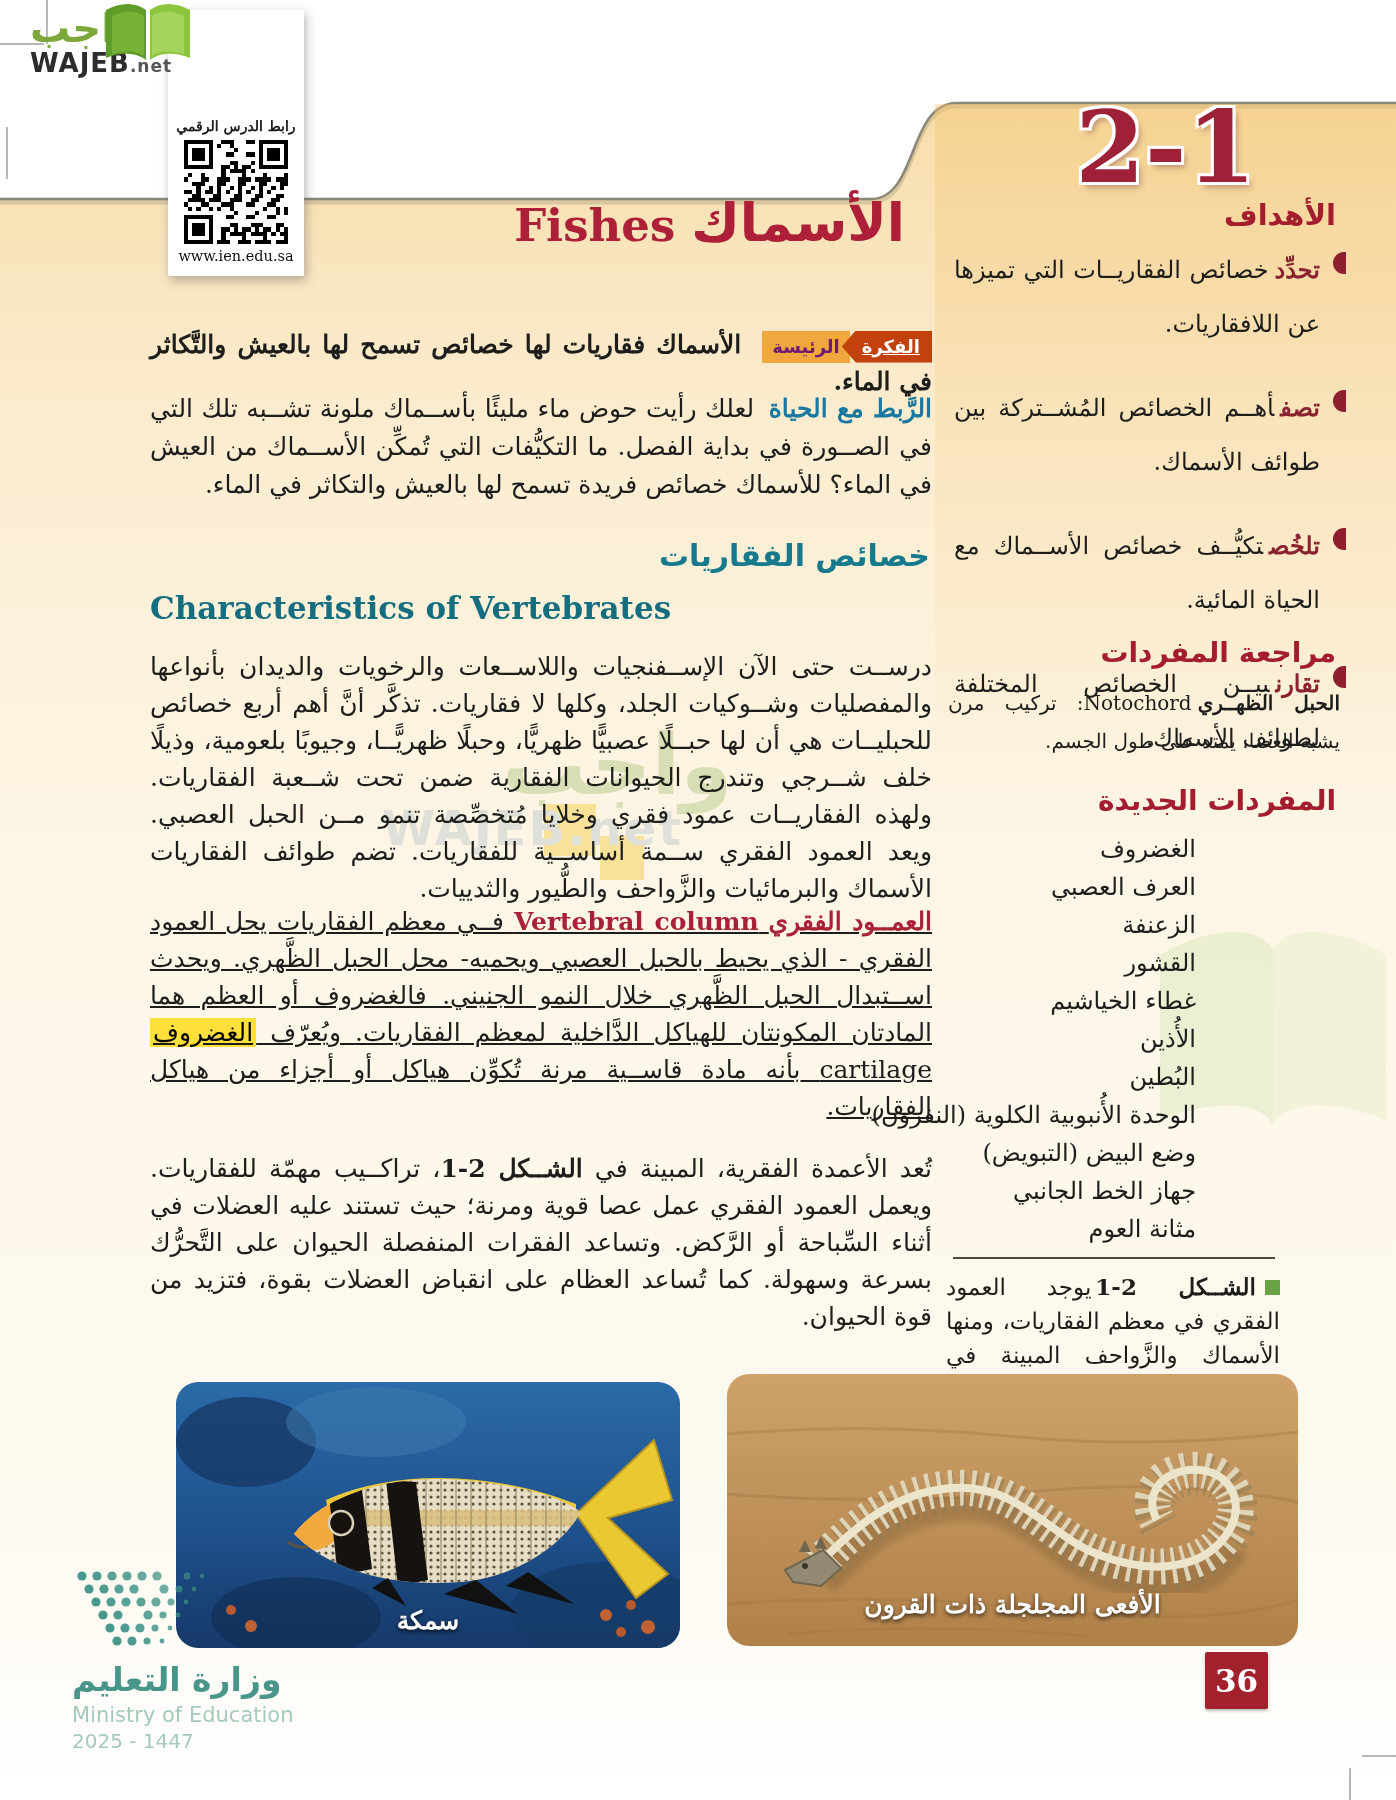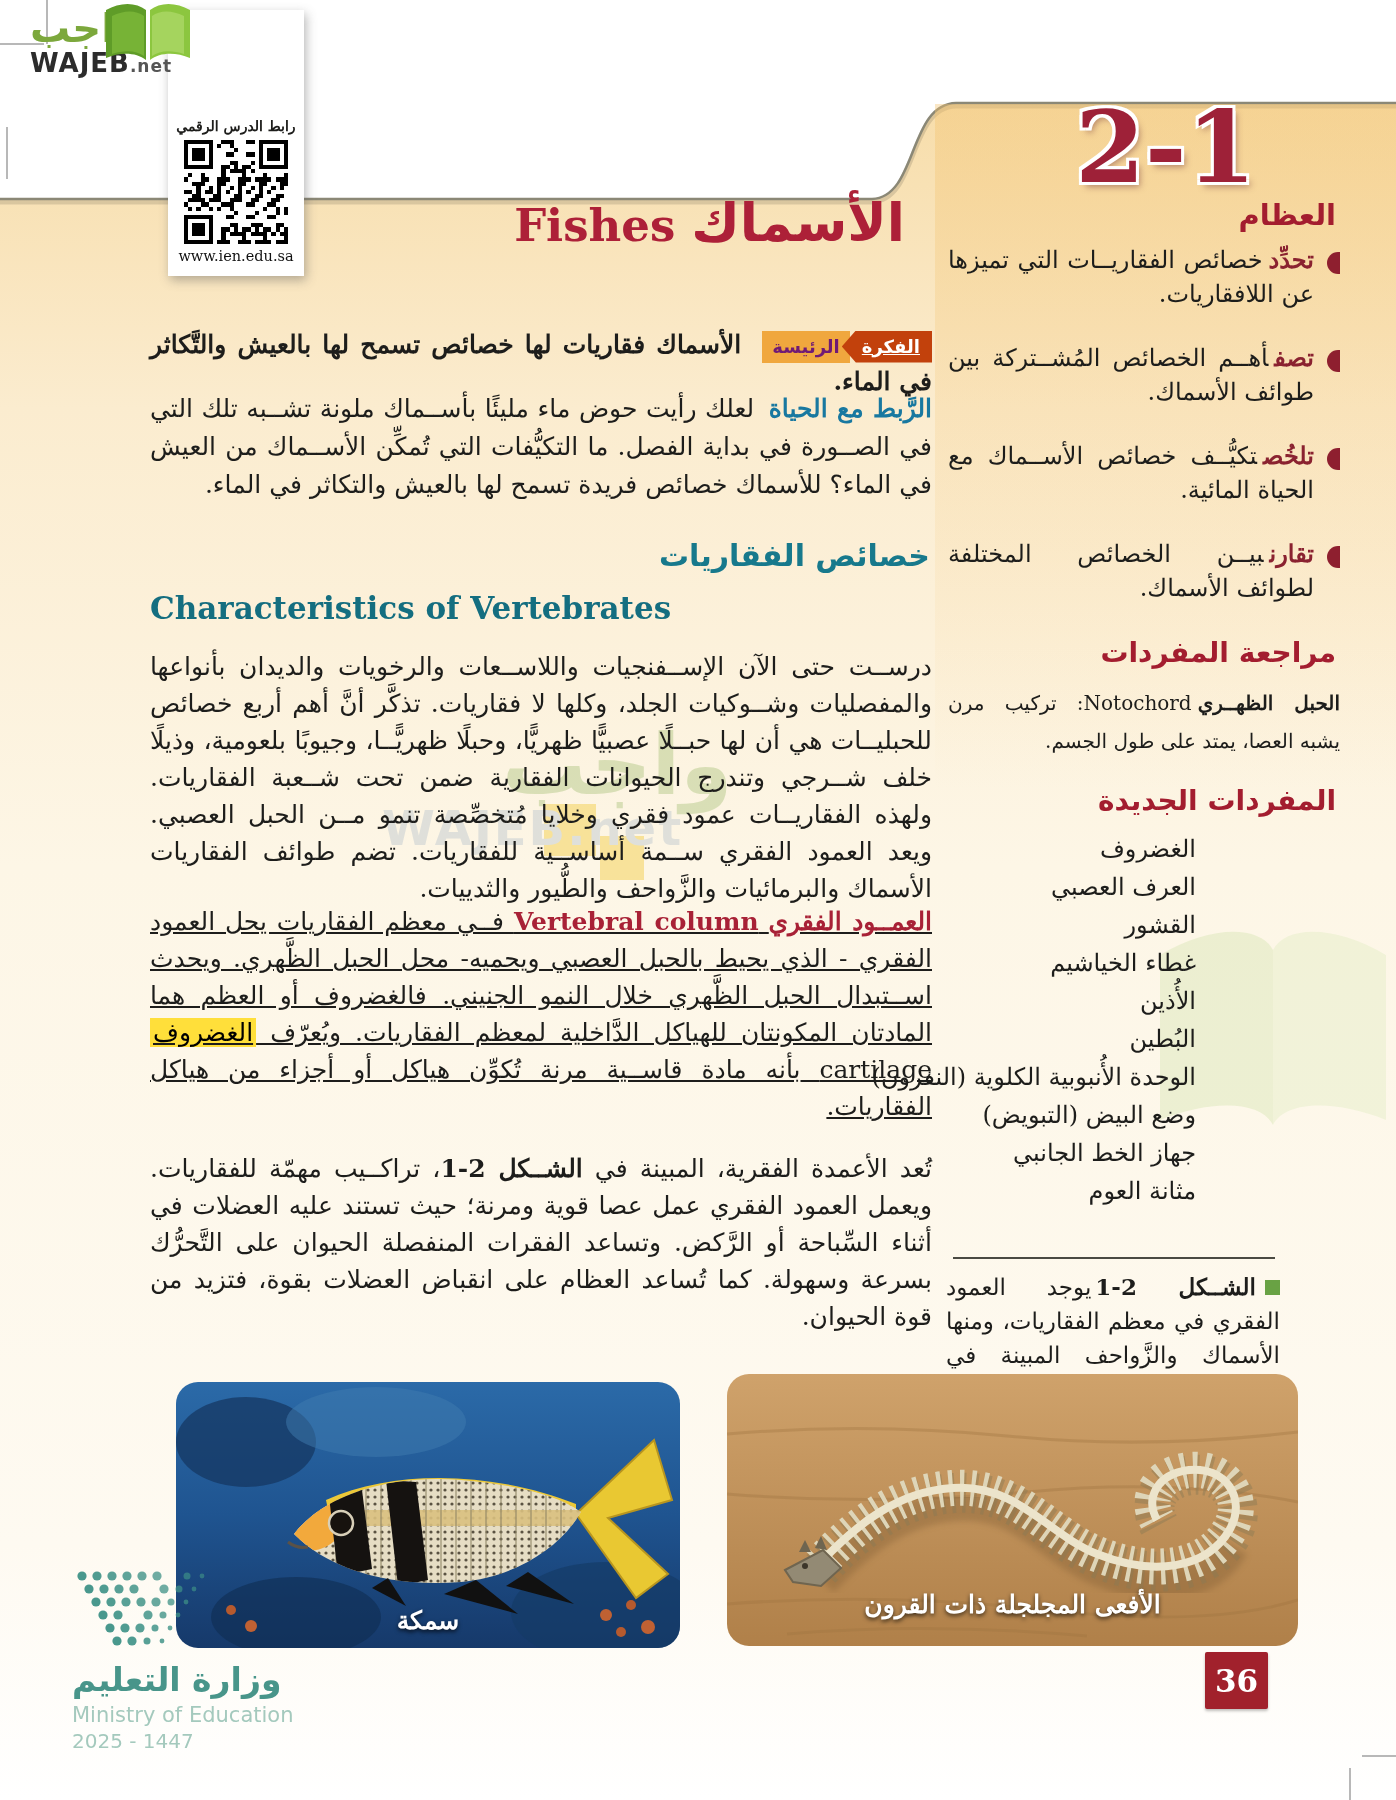"العظام" div.obj-head { text: العظام -> الأهداف }
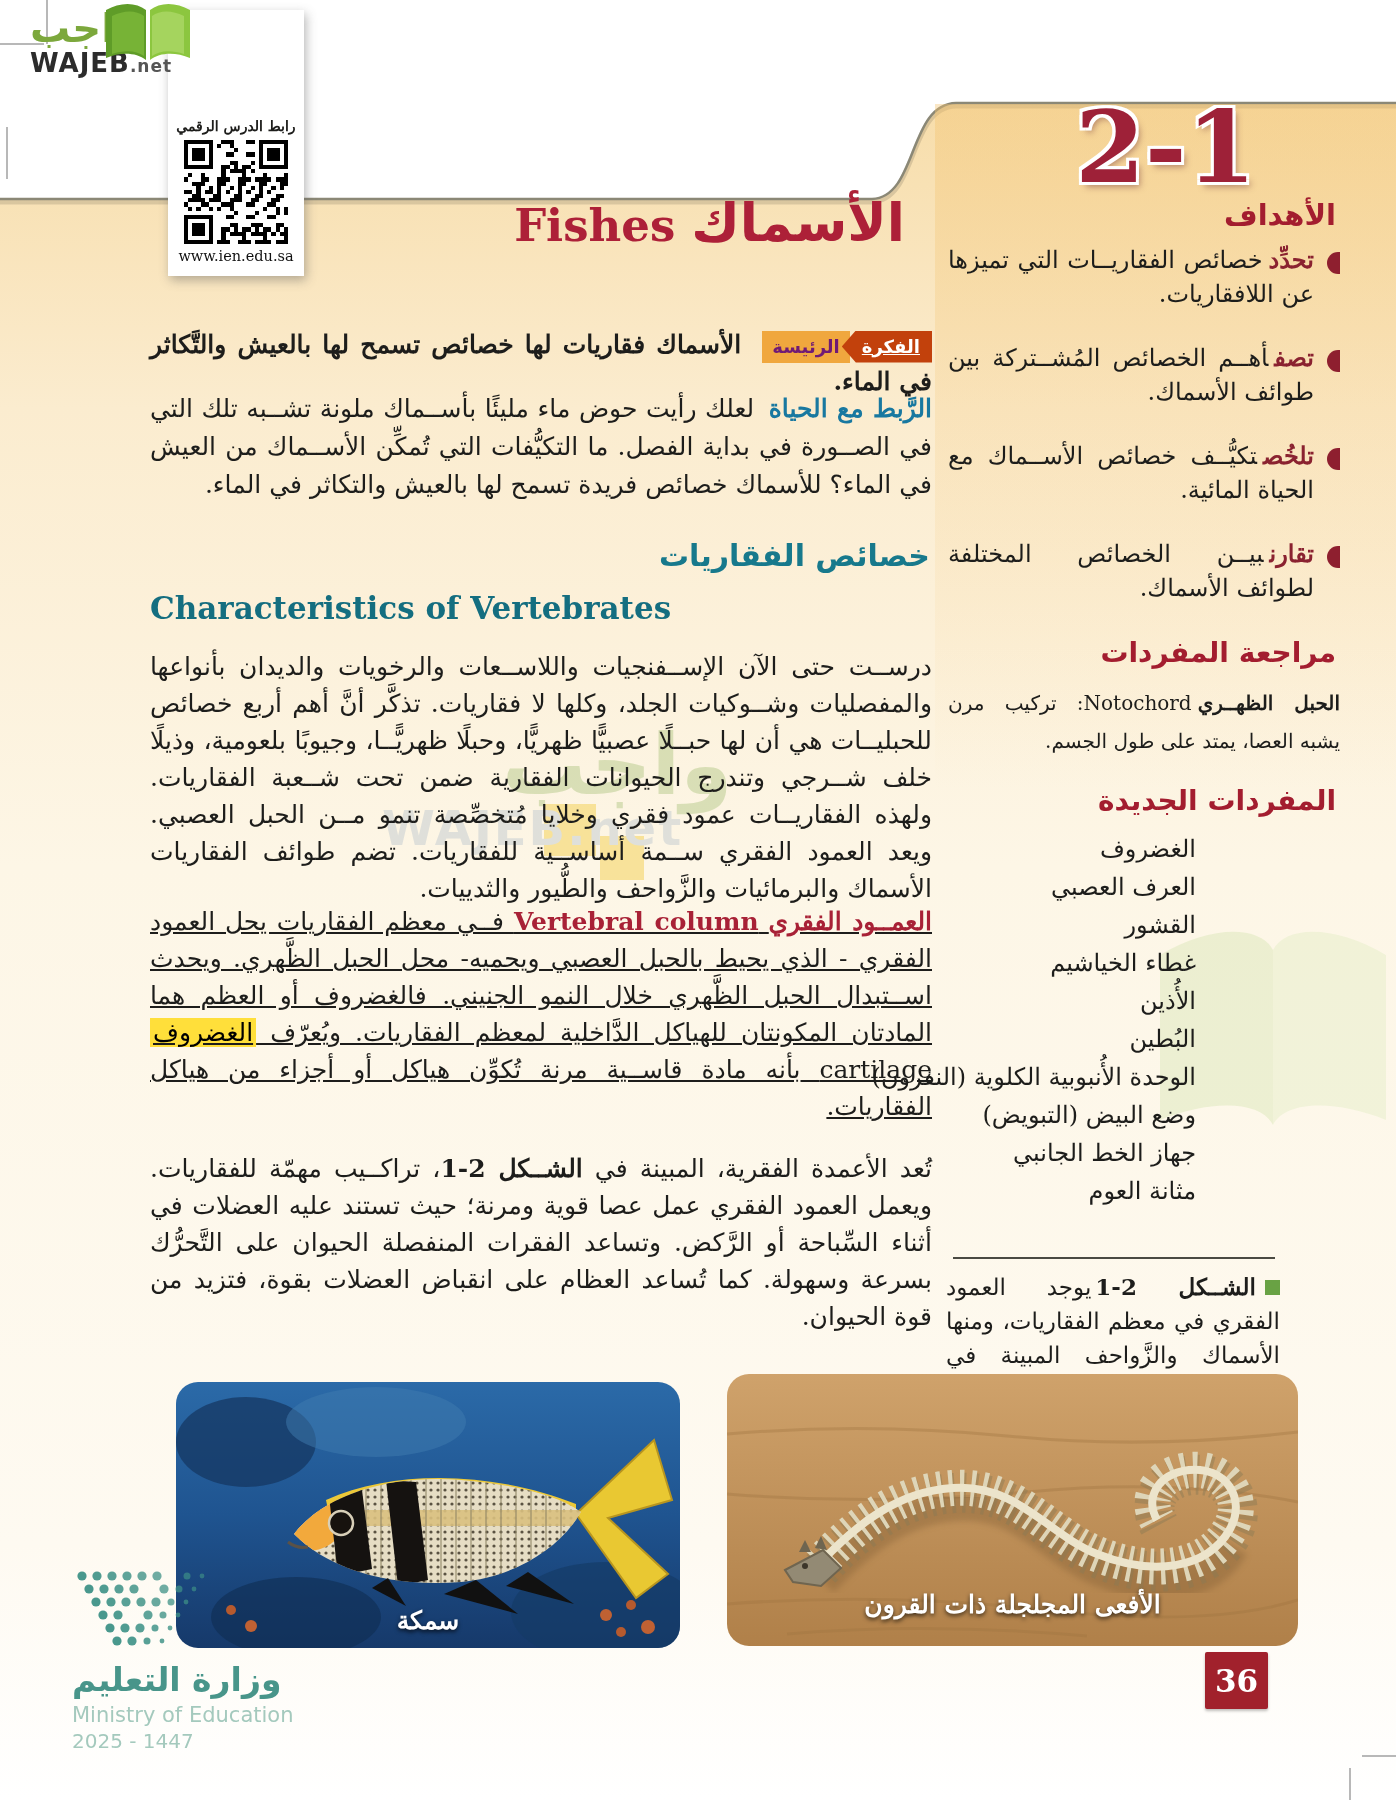"تحدِّدخصائص الفقاريــات التي تميزها عن" .objectives { line-height: 34px -> 54px; right: 56px -> 50px }
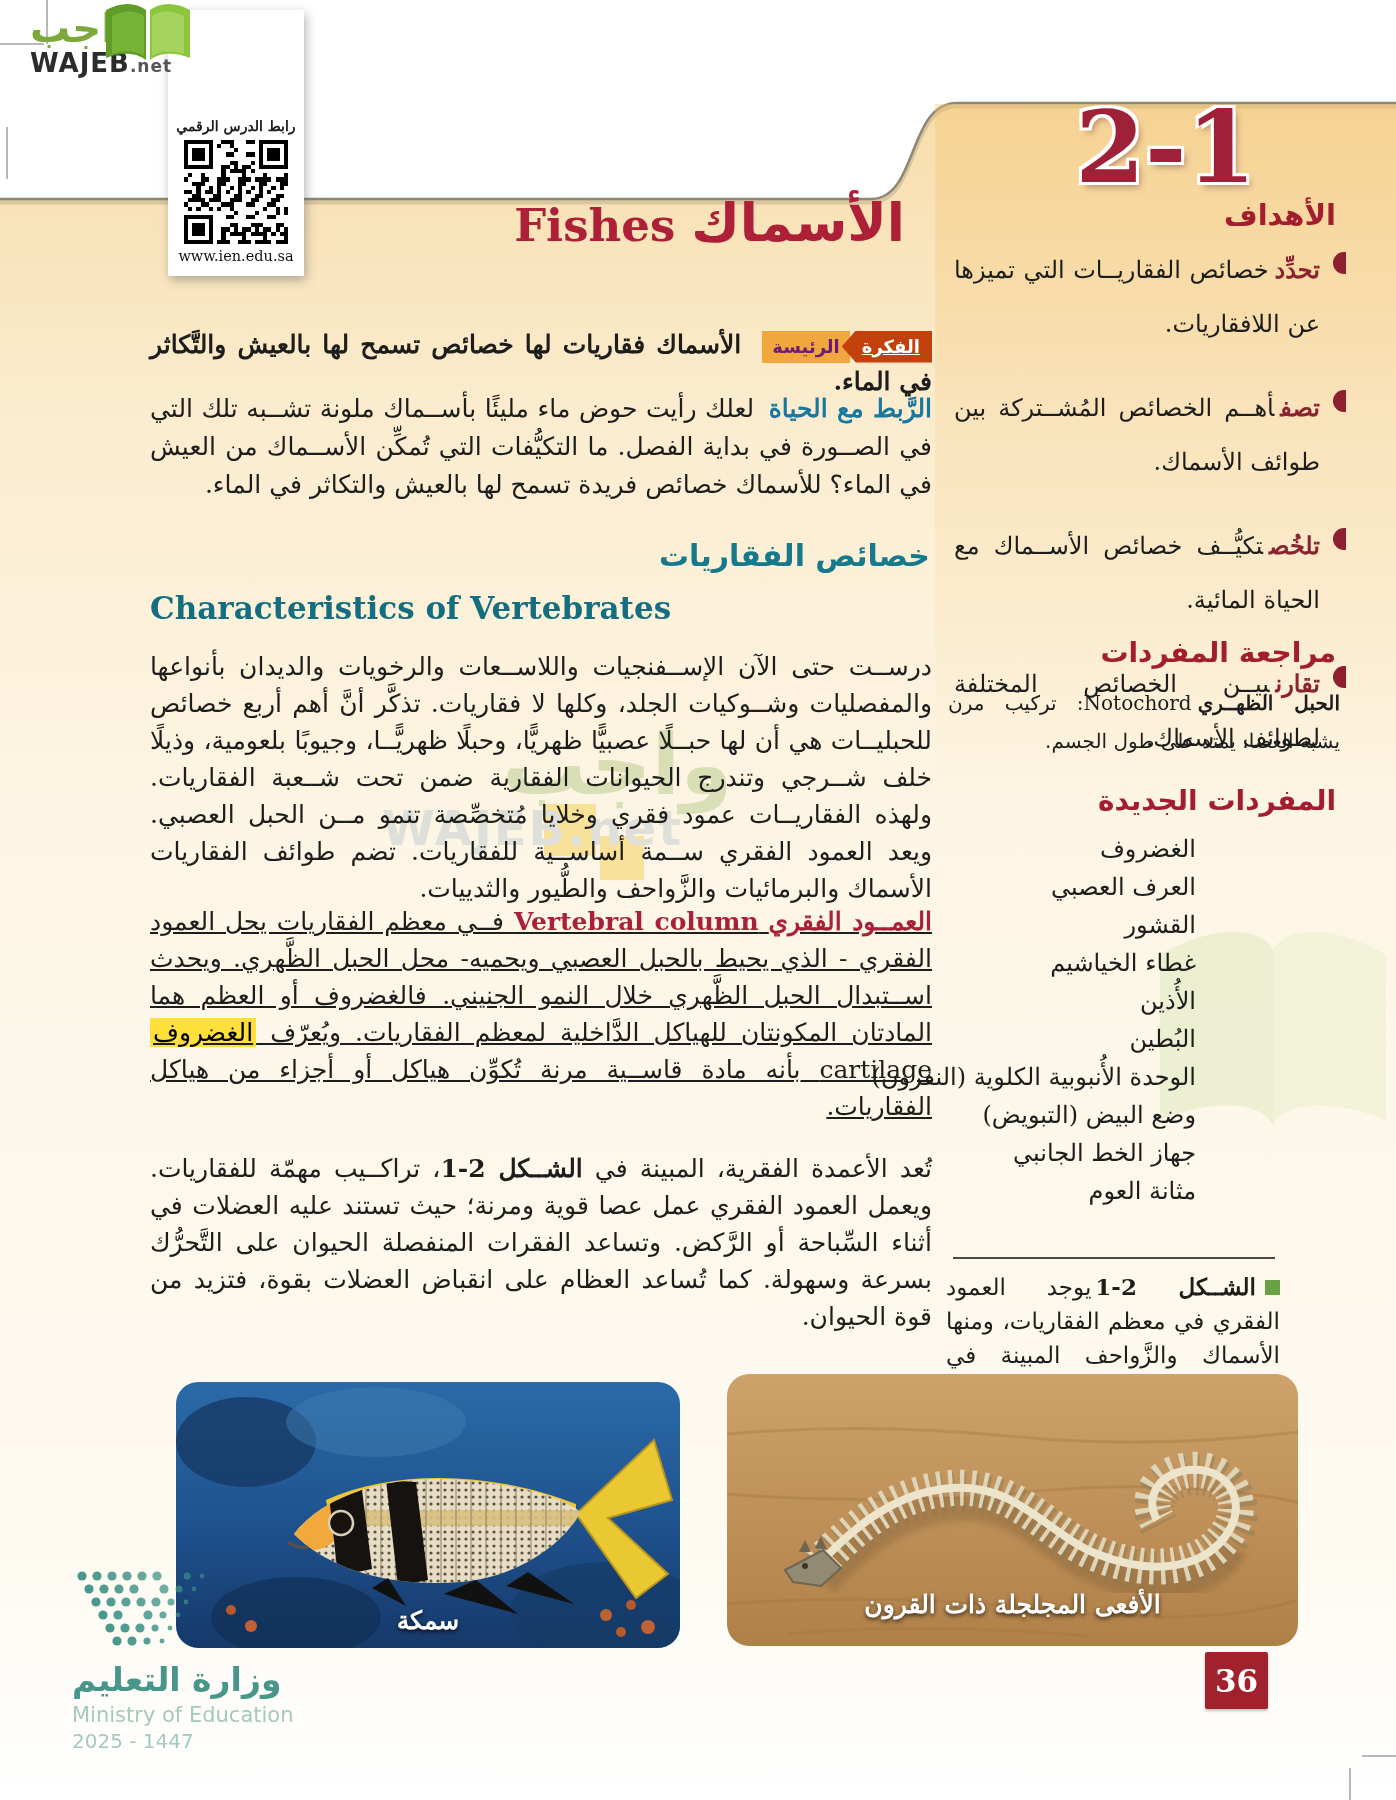"الزعنفة" div { html: none -> <div>الزعنفة</div> }
